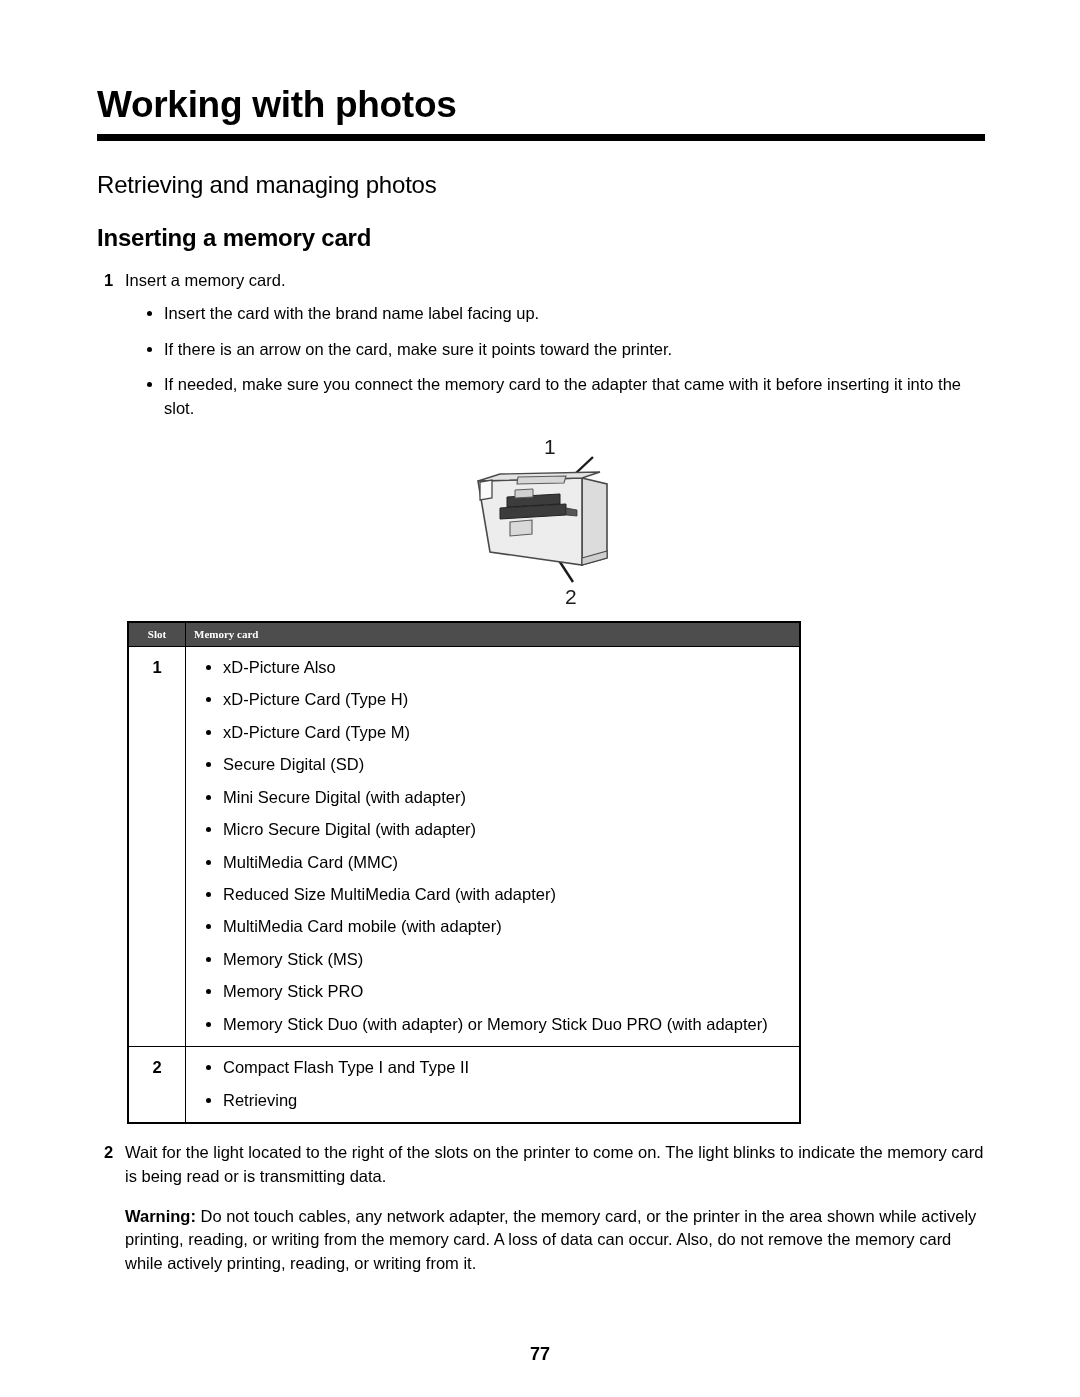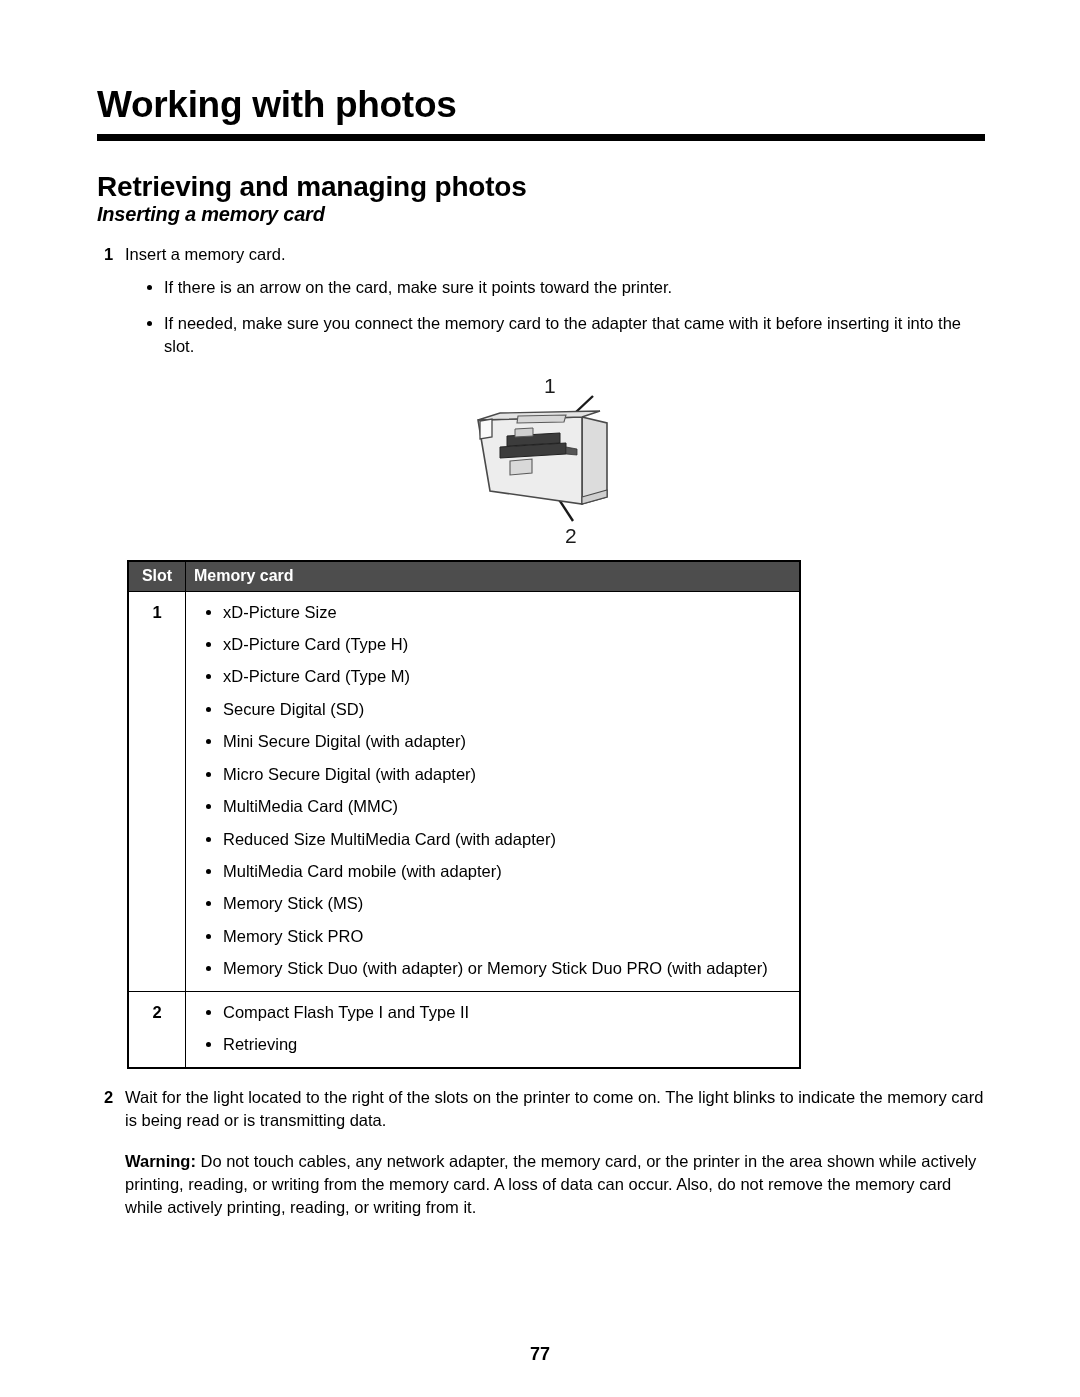"Retrieving and managing photos" .section-title { font-size: 28px -> 24px; font-weight: bold -> normal }
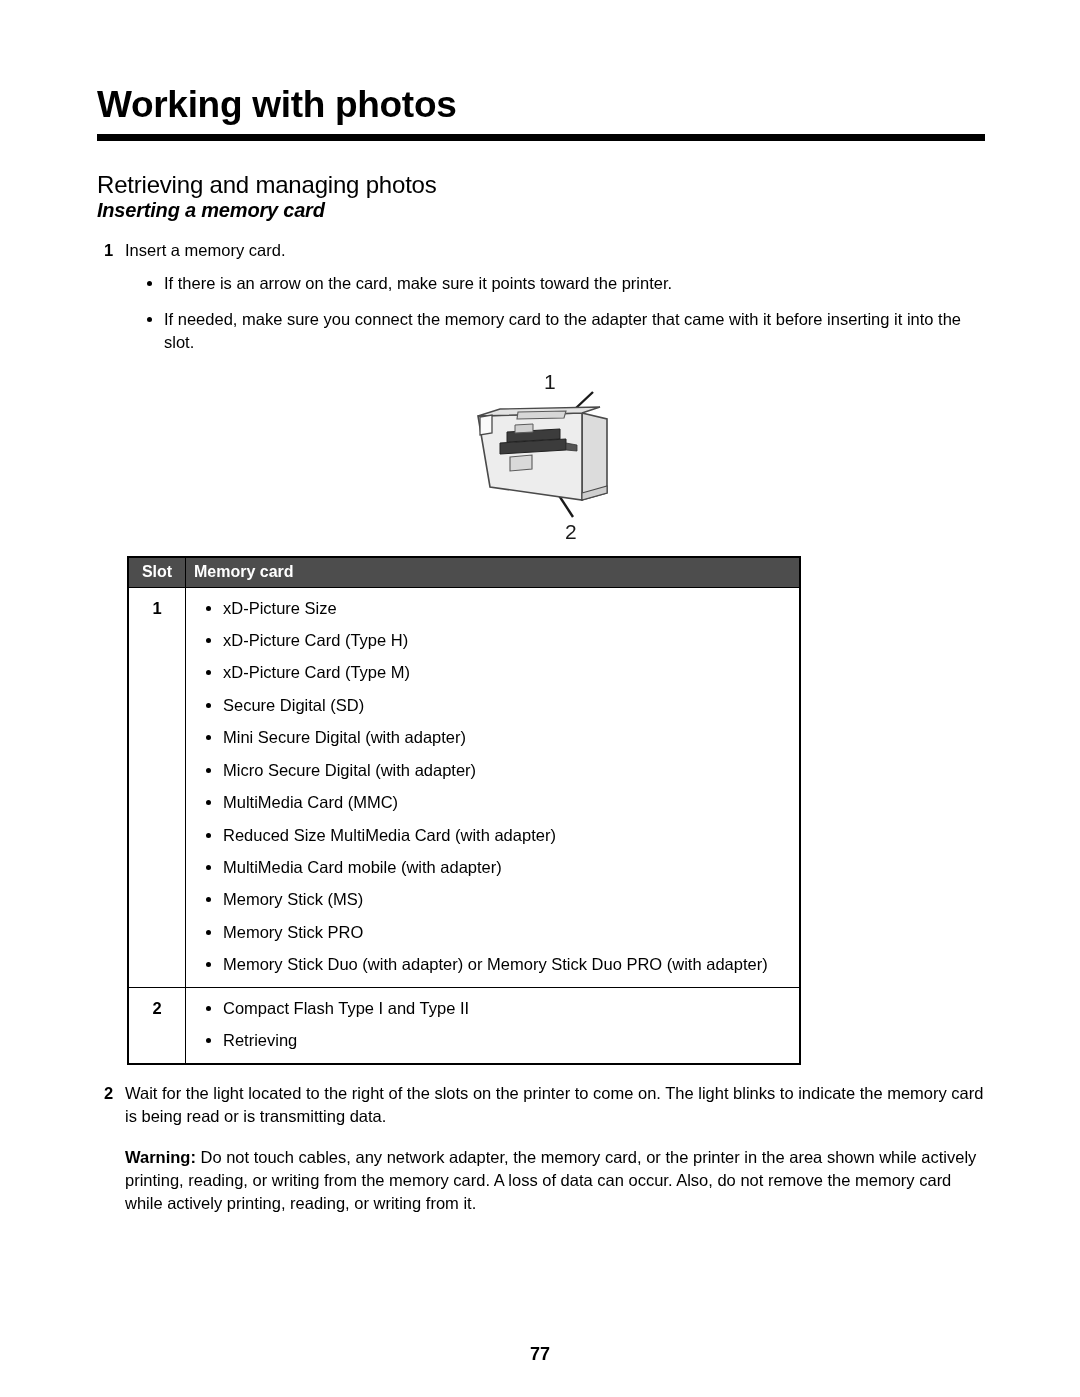"Inserting a memory card" .subsection-title { font-size: 20px -> 24px; font-style: italic -> none; margin: 0 0 0 0 -> 25px 0 0 0 }
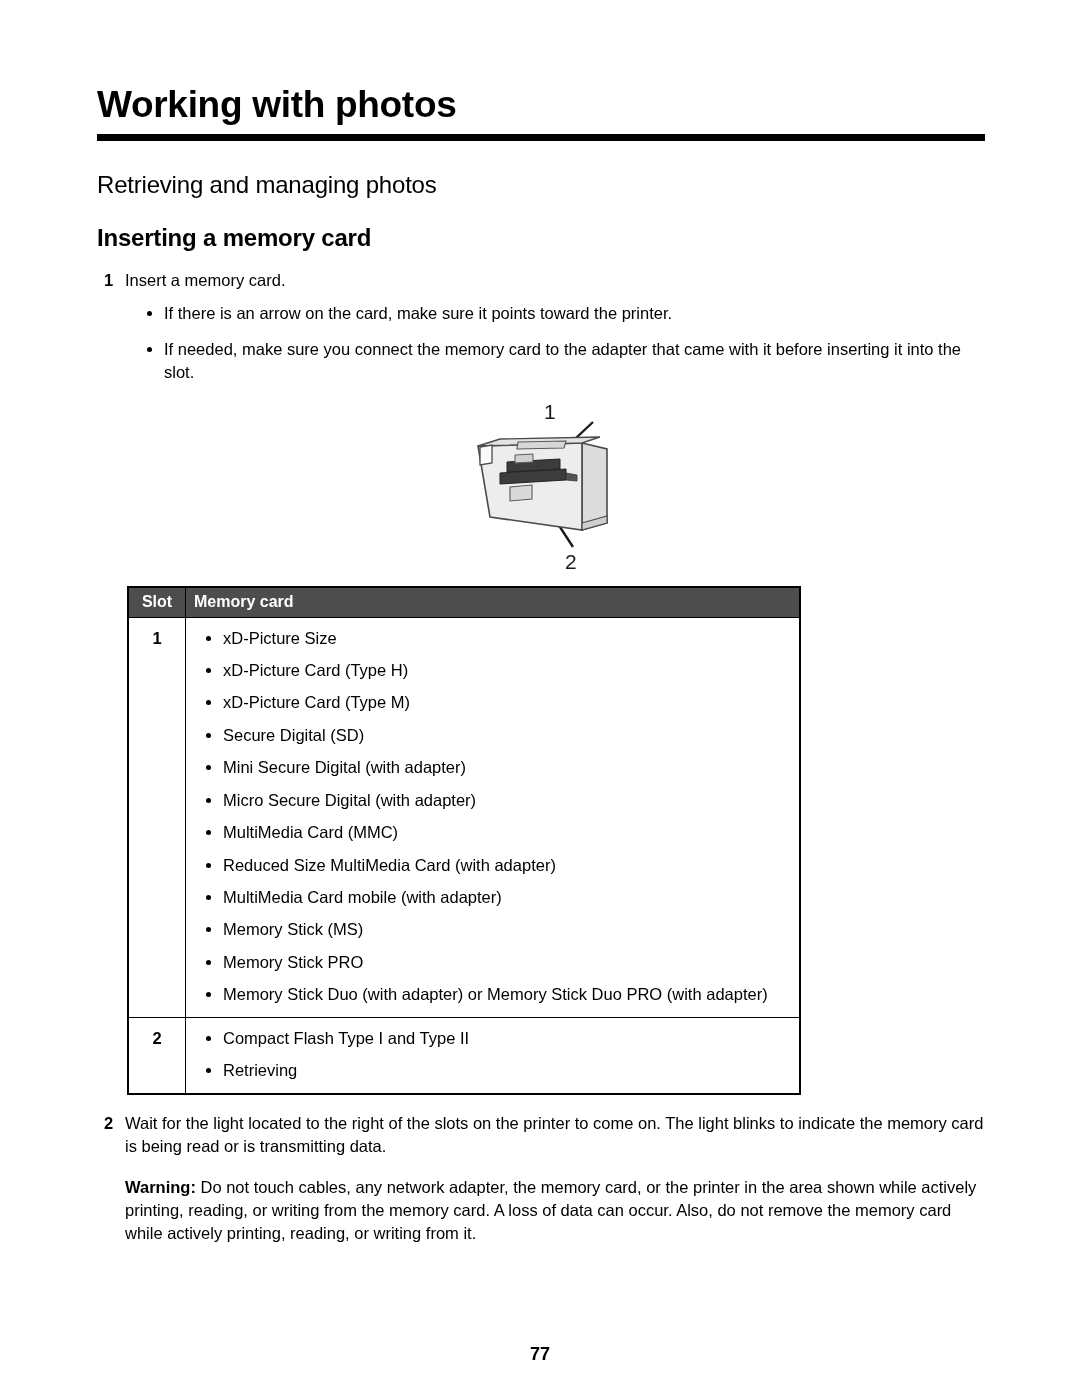"Insert the card with the" li { html: none -> <li>Insert the card with the brand name label facing up.</li> }
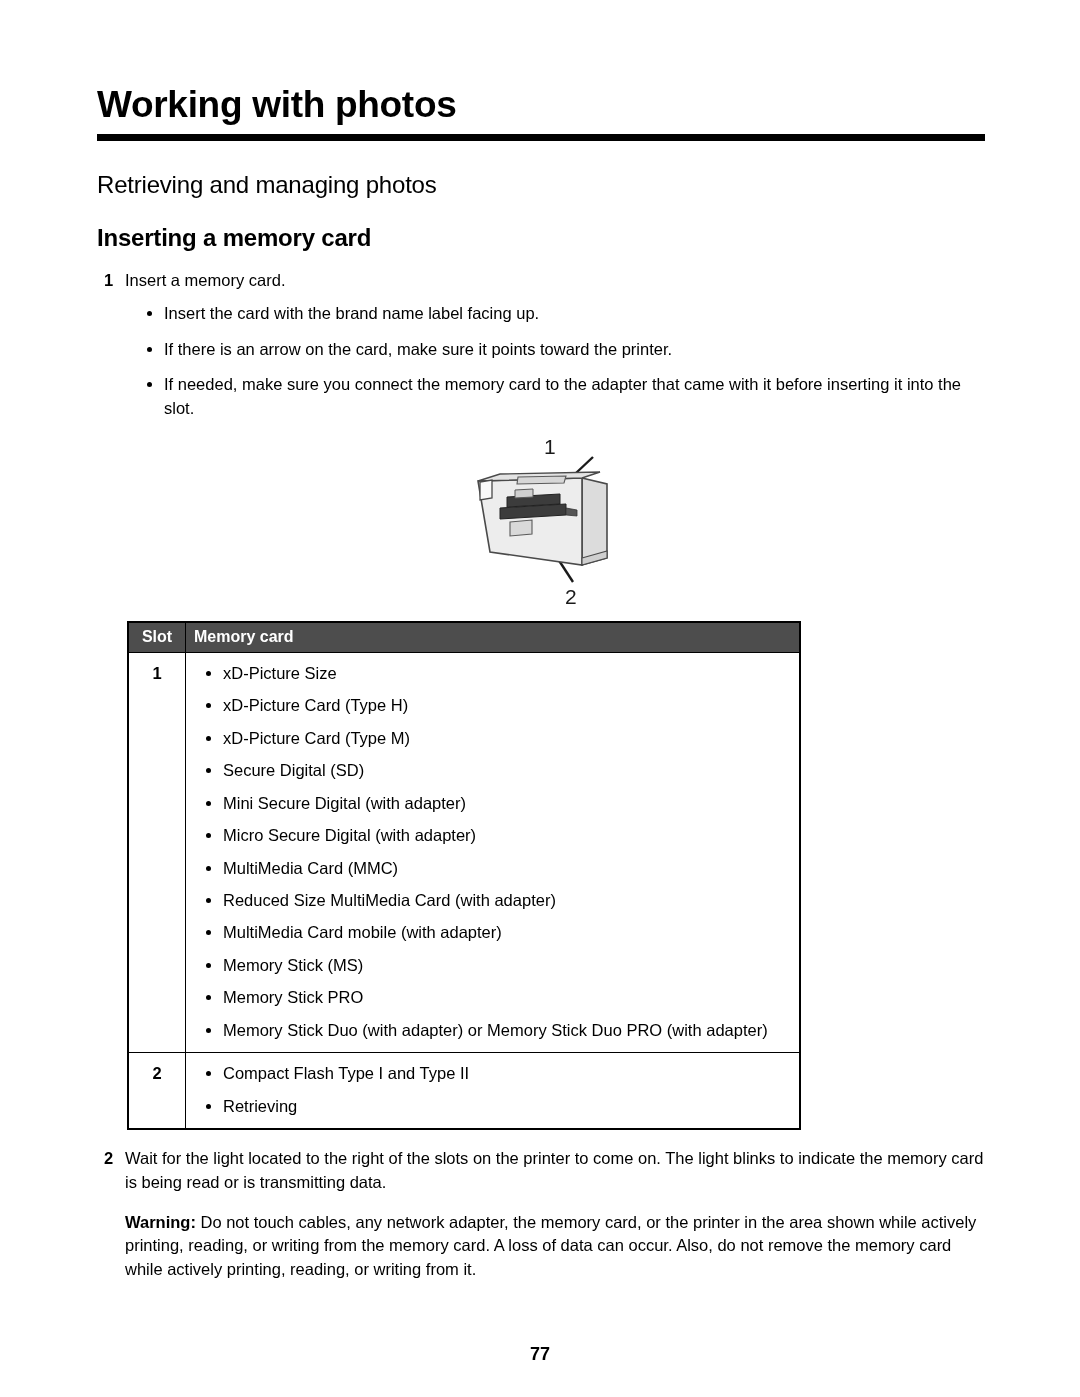"Slot" .card-table th { font-family: none -> Liberation Serif, serif; font-size: 16px -> 11px }
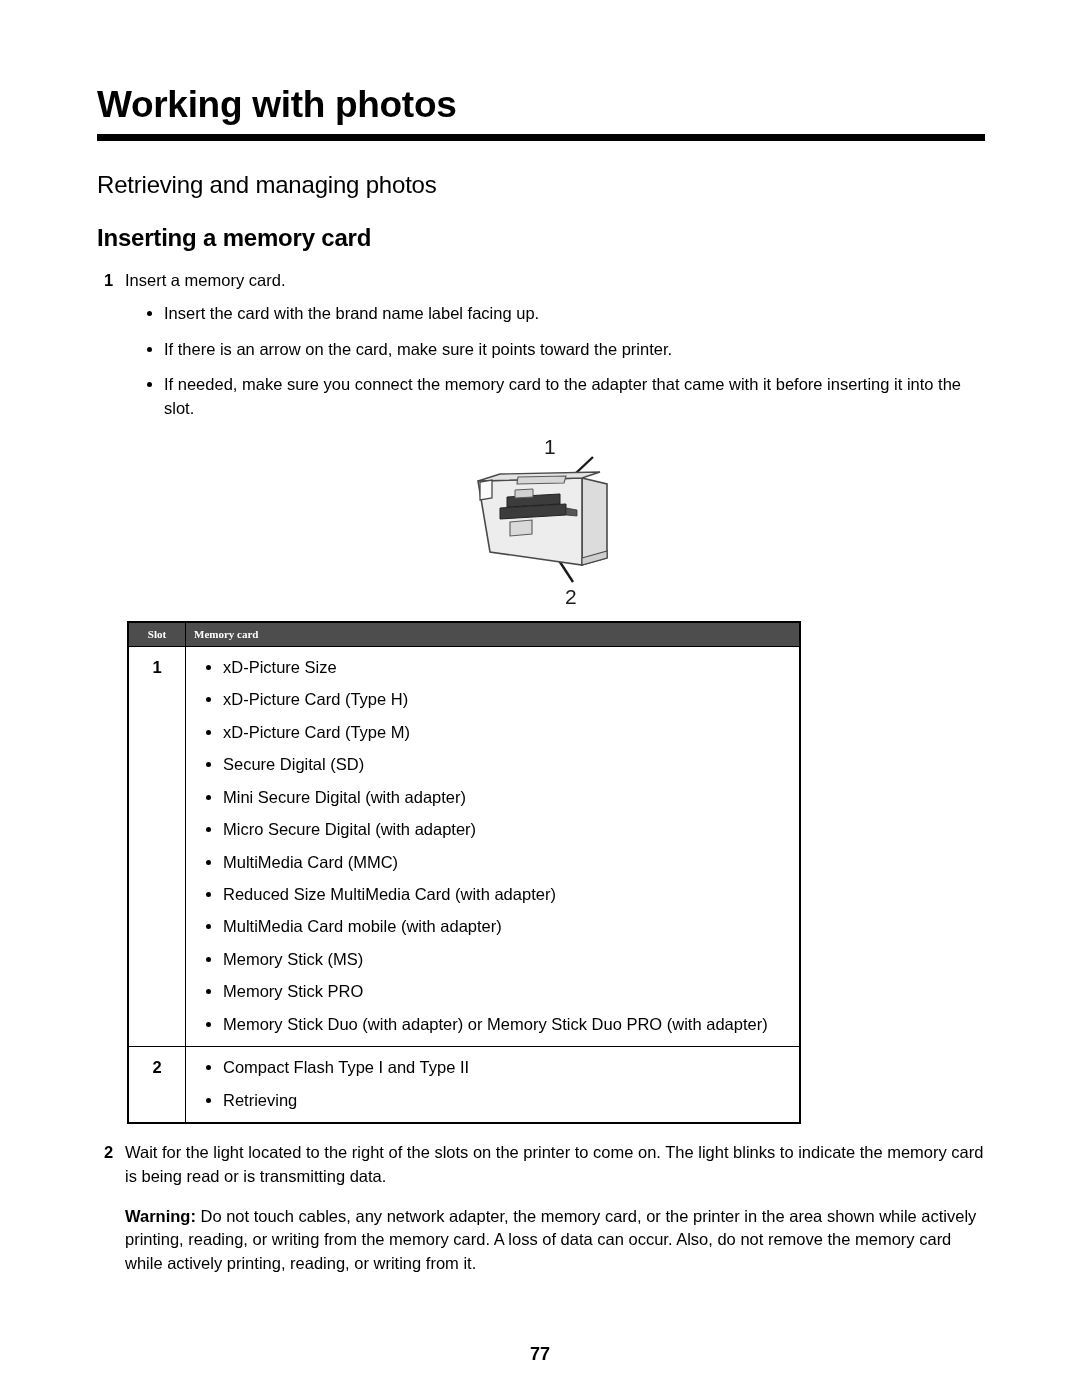"xD-Picture Size" li { text: Size -> Also }
